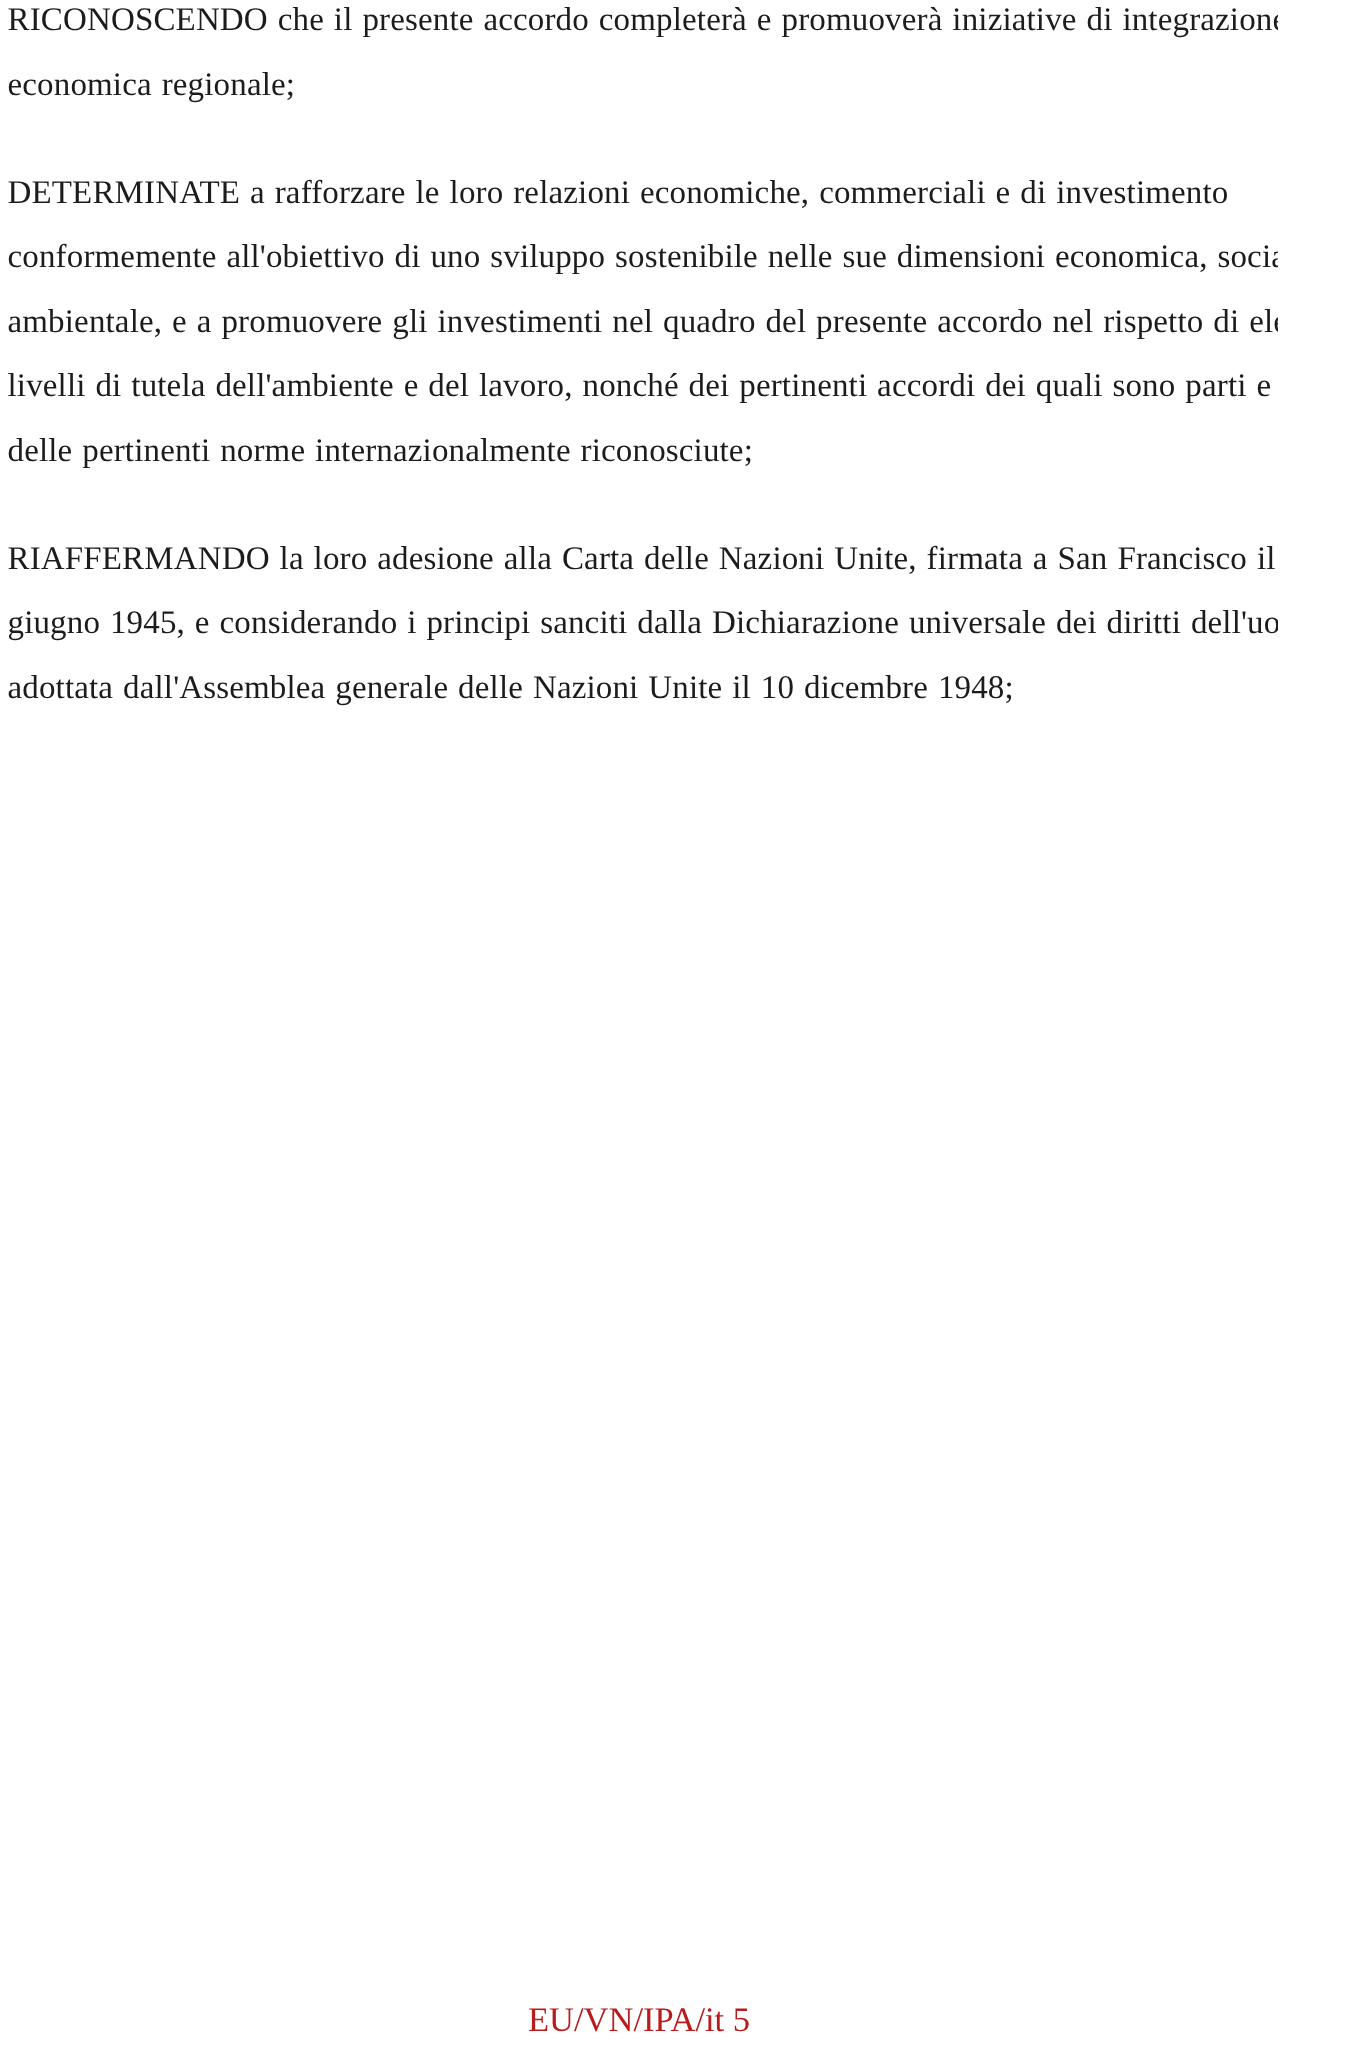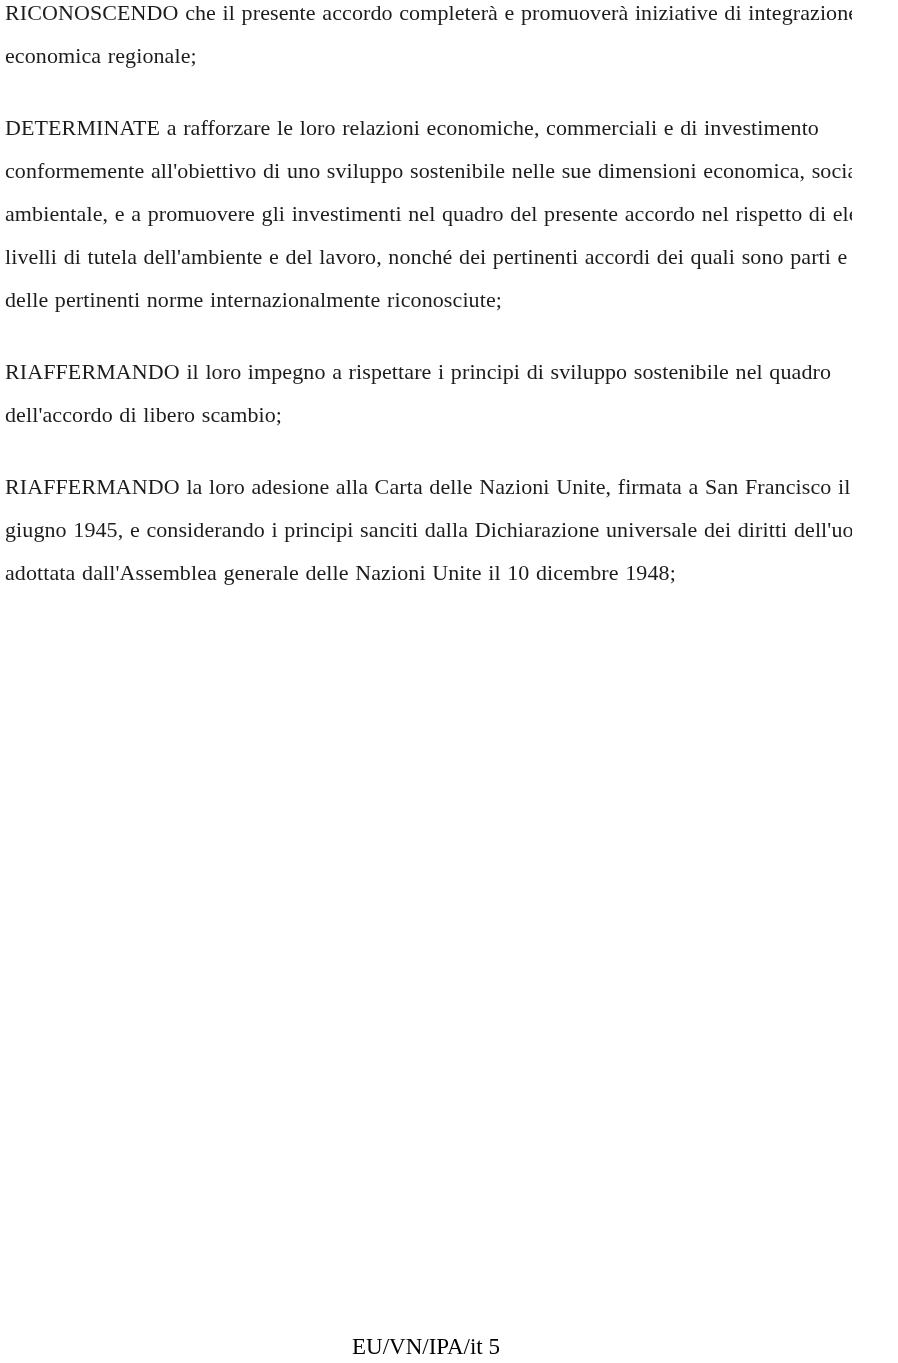"RIAFFERMANDO il loro impegno a" p { html: <p>RIAFFERMANDO il loro impegno a rispettare i principi di sviluppo sostenibile nel quadro dell'accordo di libero scambio;</p> -> none }
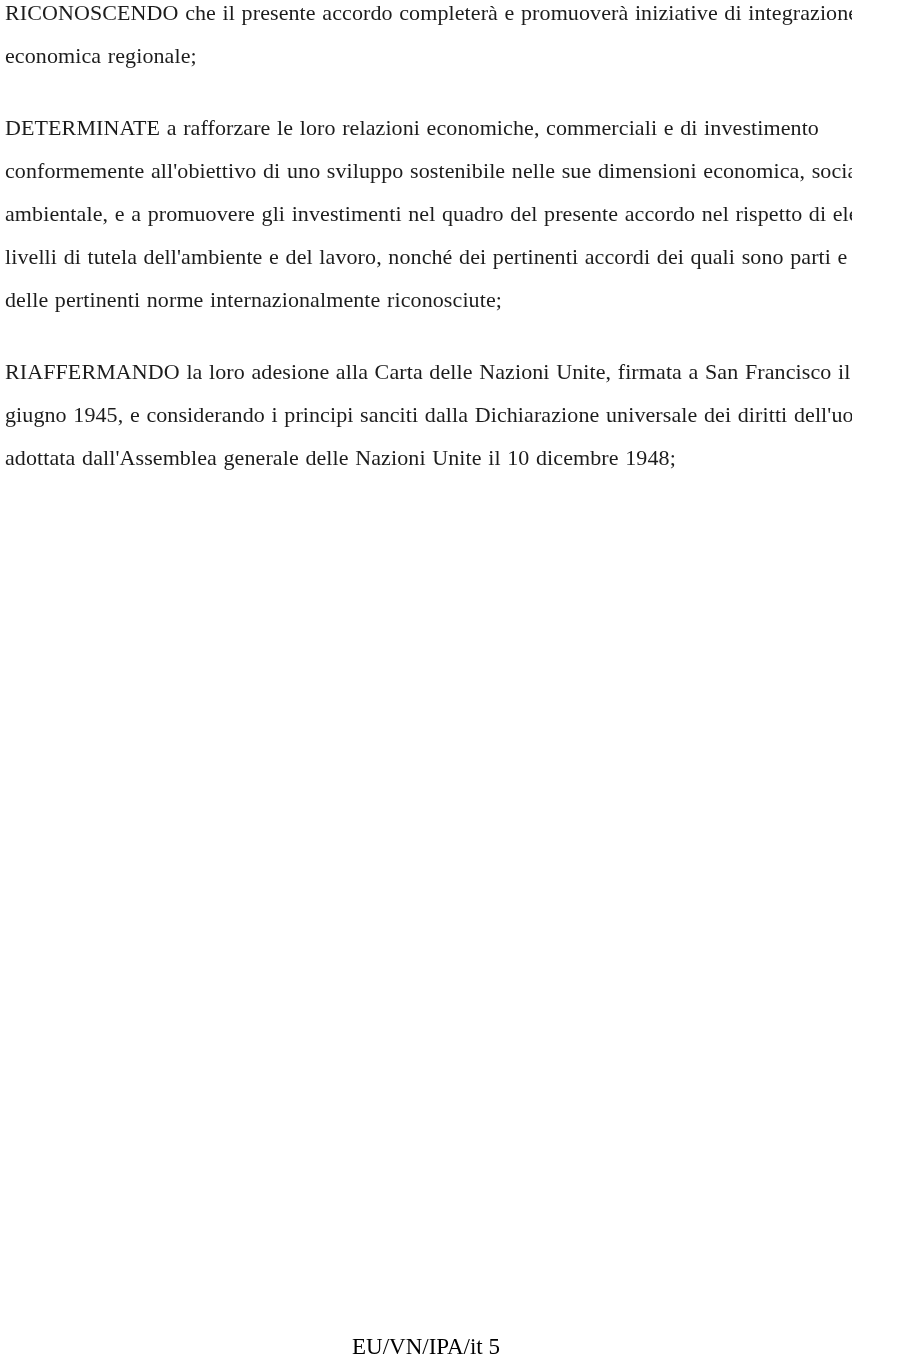"EU/VN/IPA/it 5" .footer { color: #000000 -> #b91c1c }
